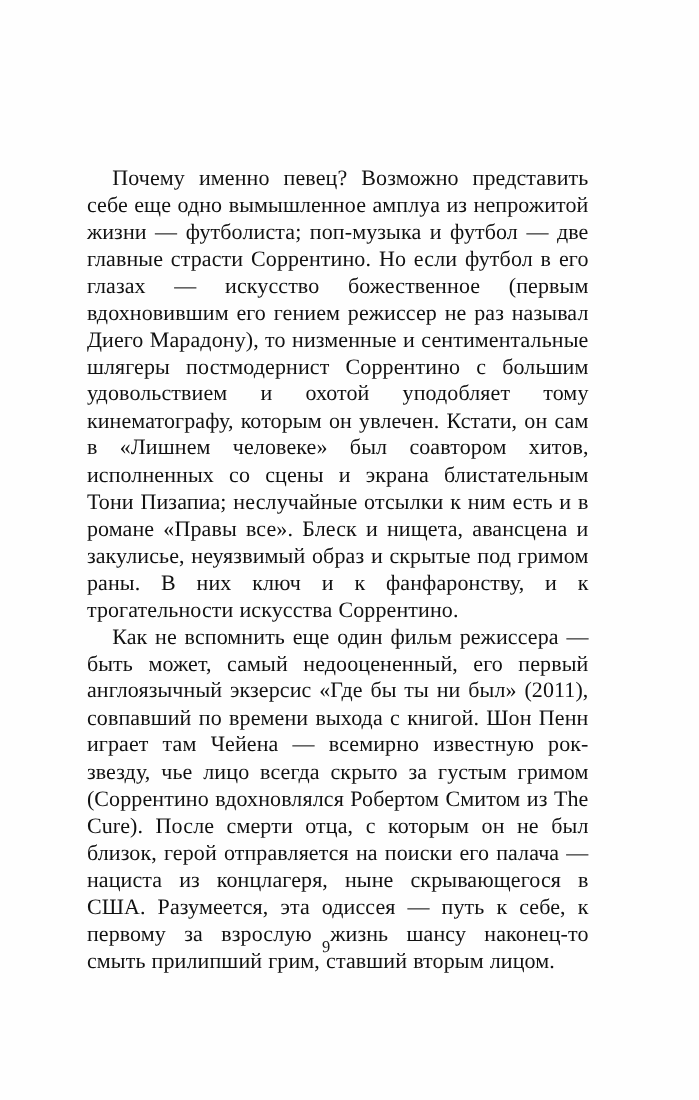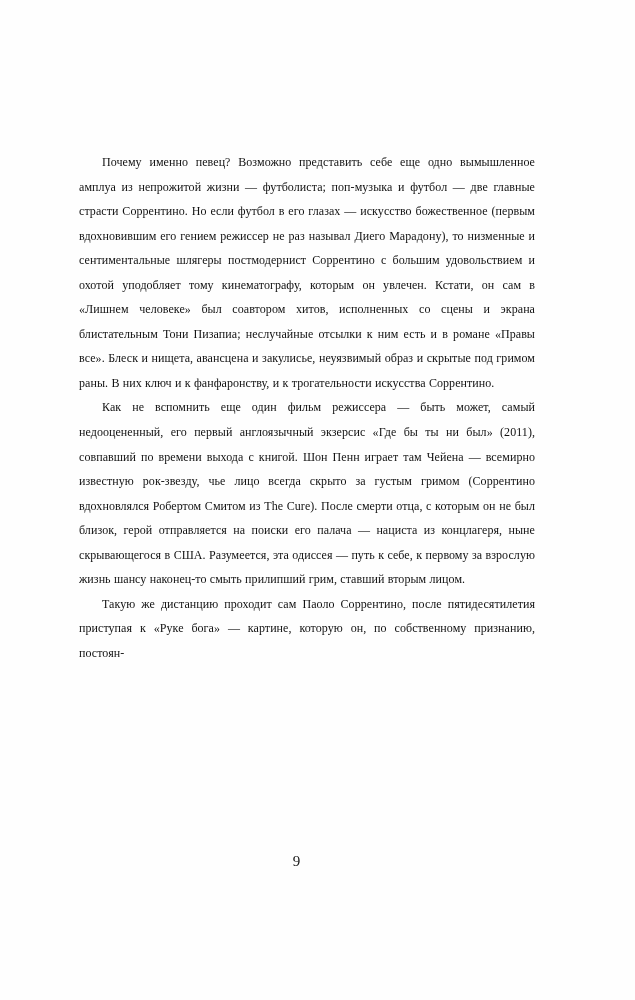"Почему именно певец? Возможно" .para { font-size: 12px -> 20px }
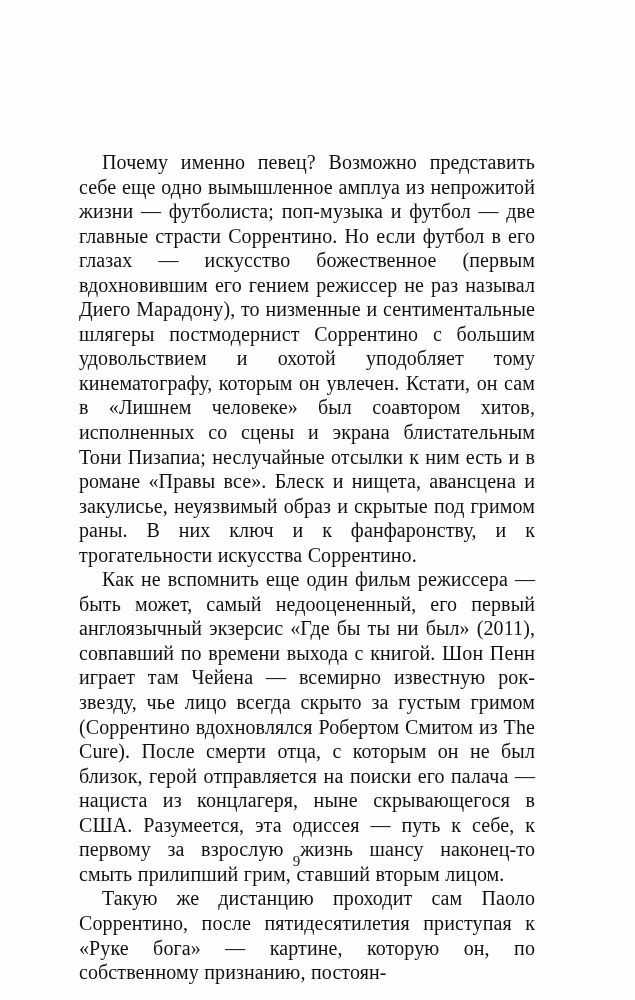"Такую же дистанцию проходит сам" p.para { html: <p>Такую же дистанцию проходит сам Паоло Соррентино, после пятидесятилетия приступая к «Руке бога» — карти­не, которую он, по собственному признанию, постоян-</p> -> none }
